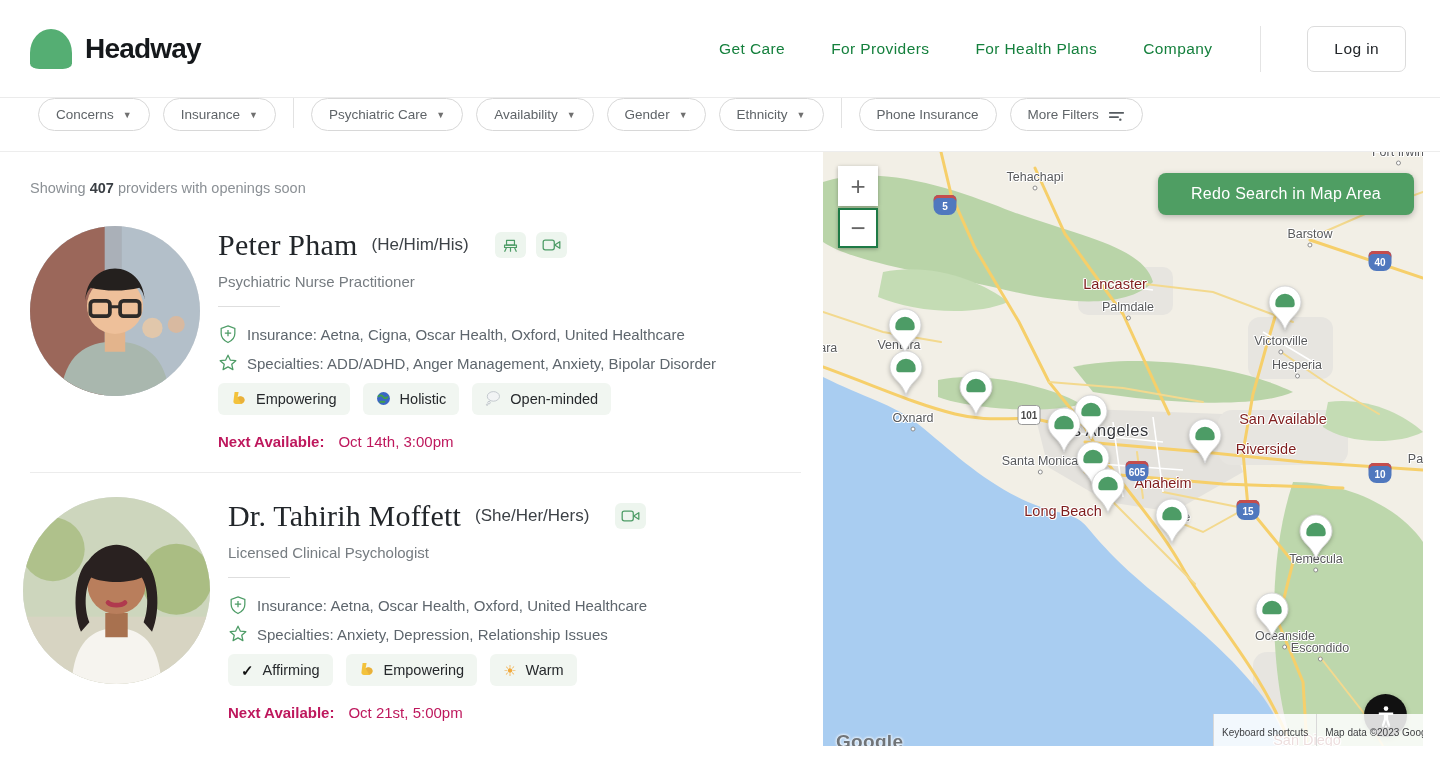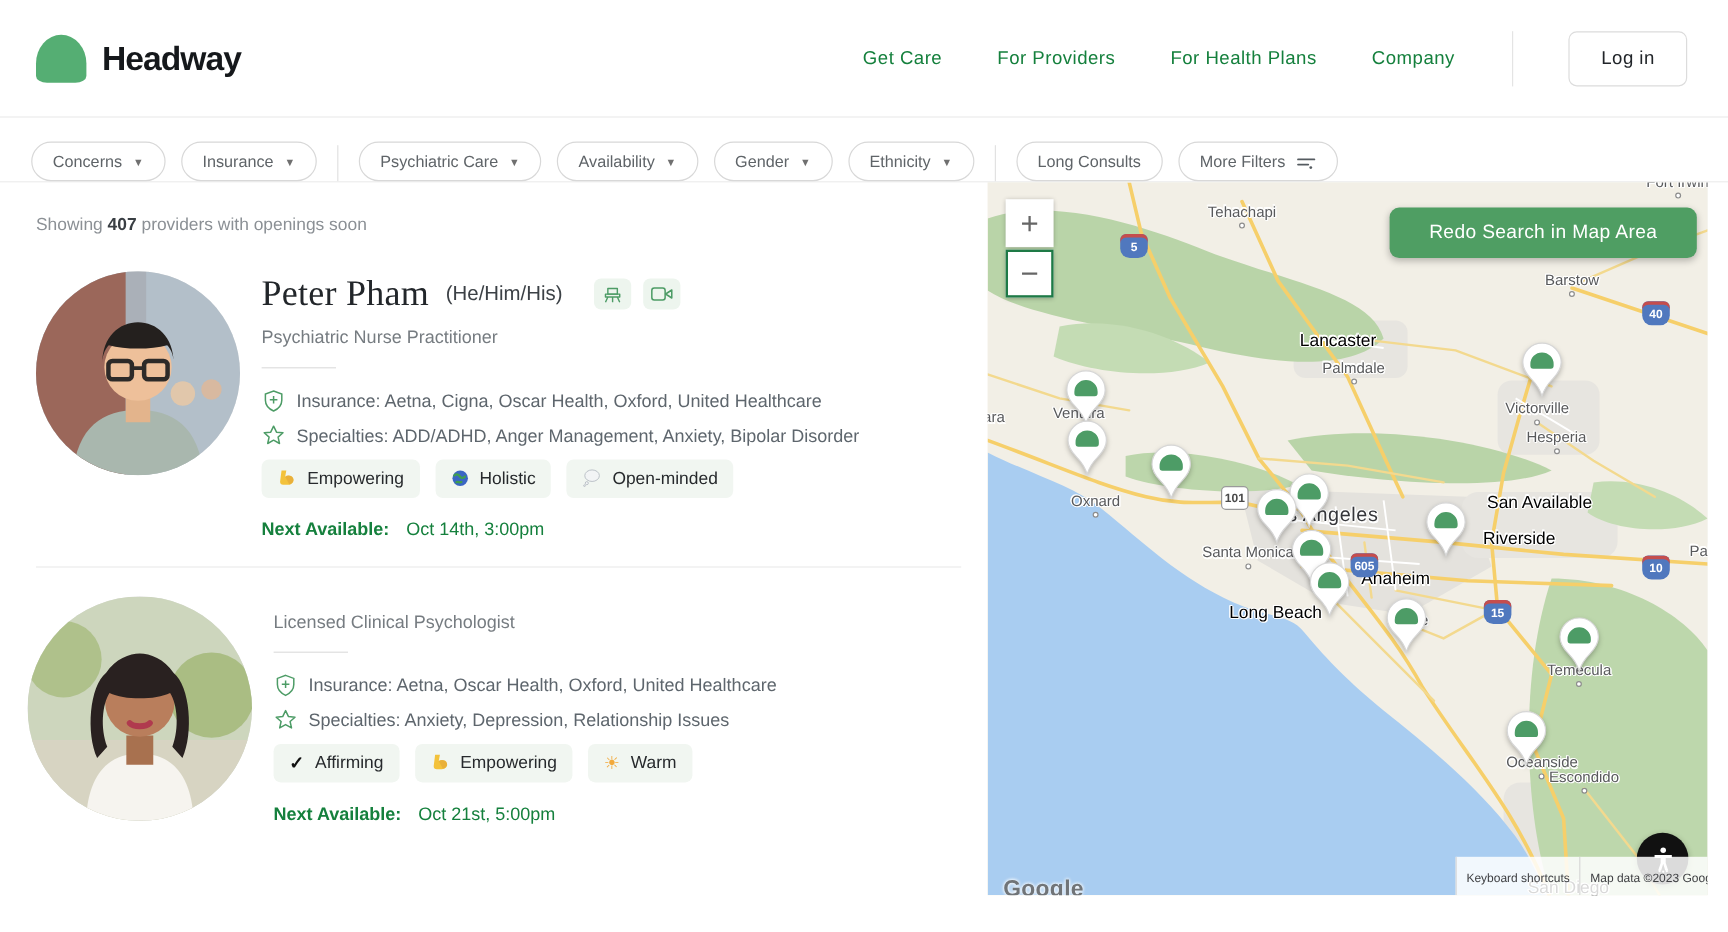"Concerns" .filterbar { align-items: flex-end -> flex-start; padding: 0 26px -> 0 38px }
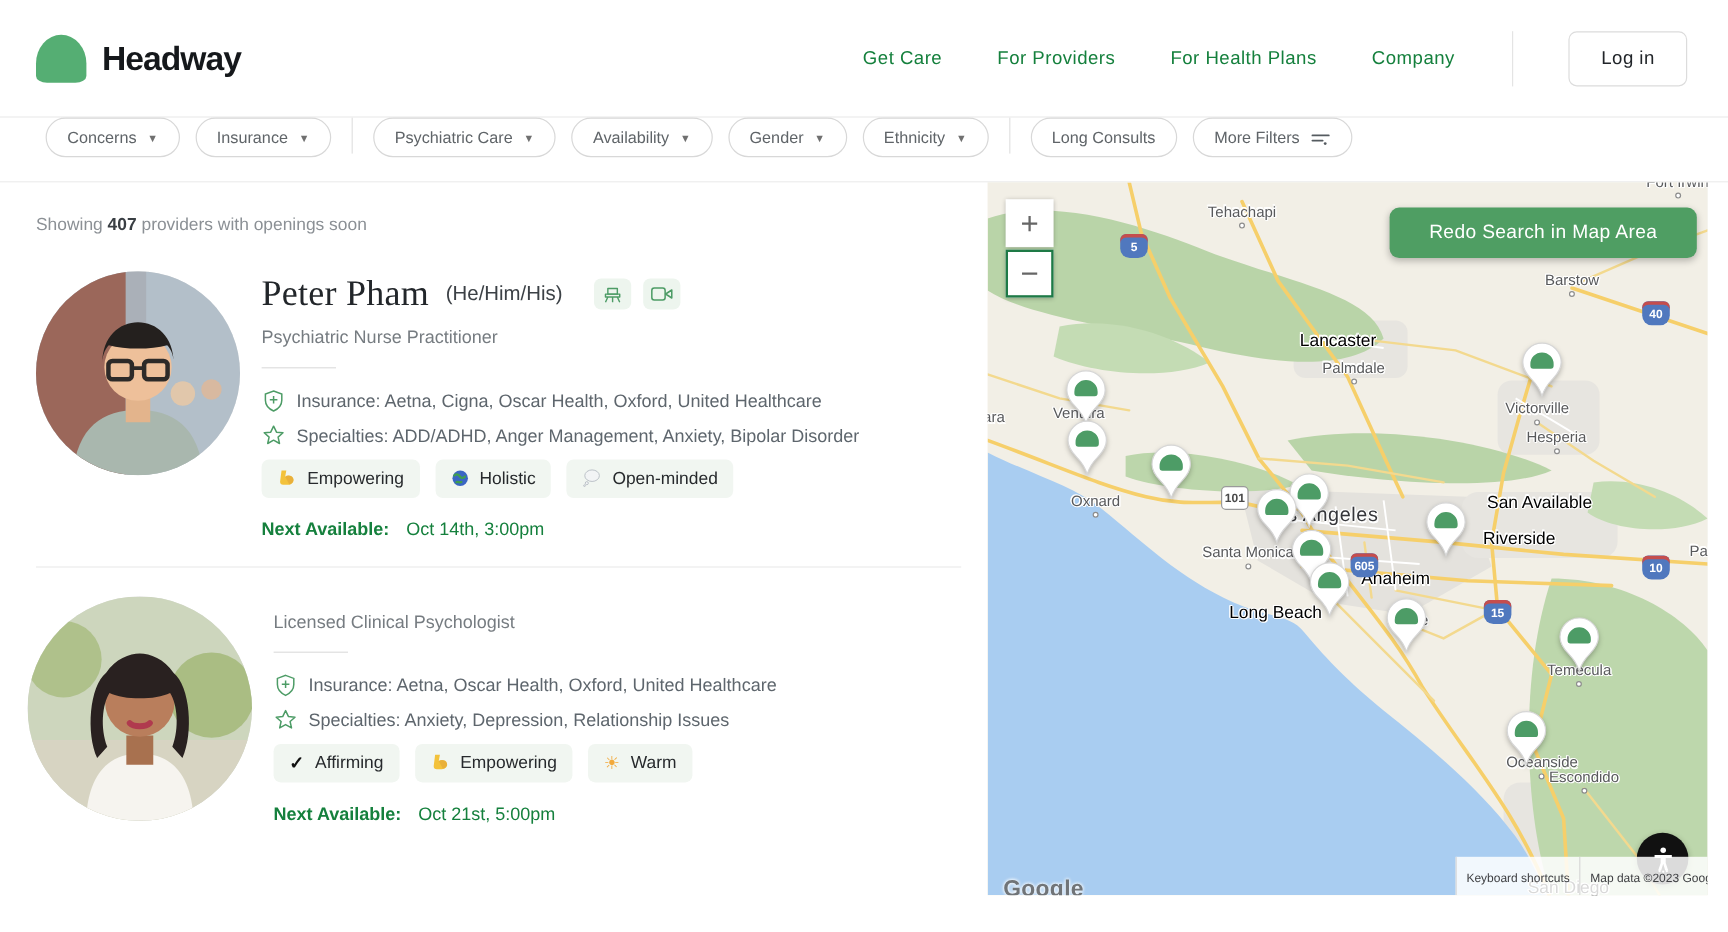"Long Consults" span { text: Long Consults -> Phone Insurance }
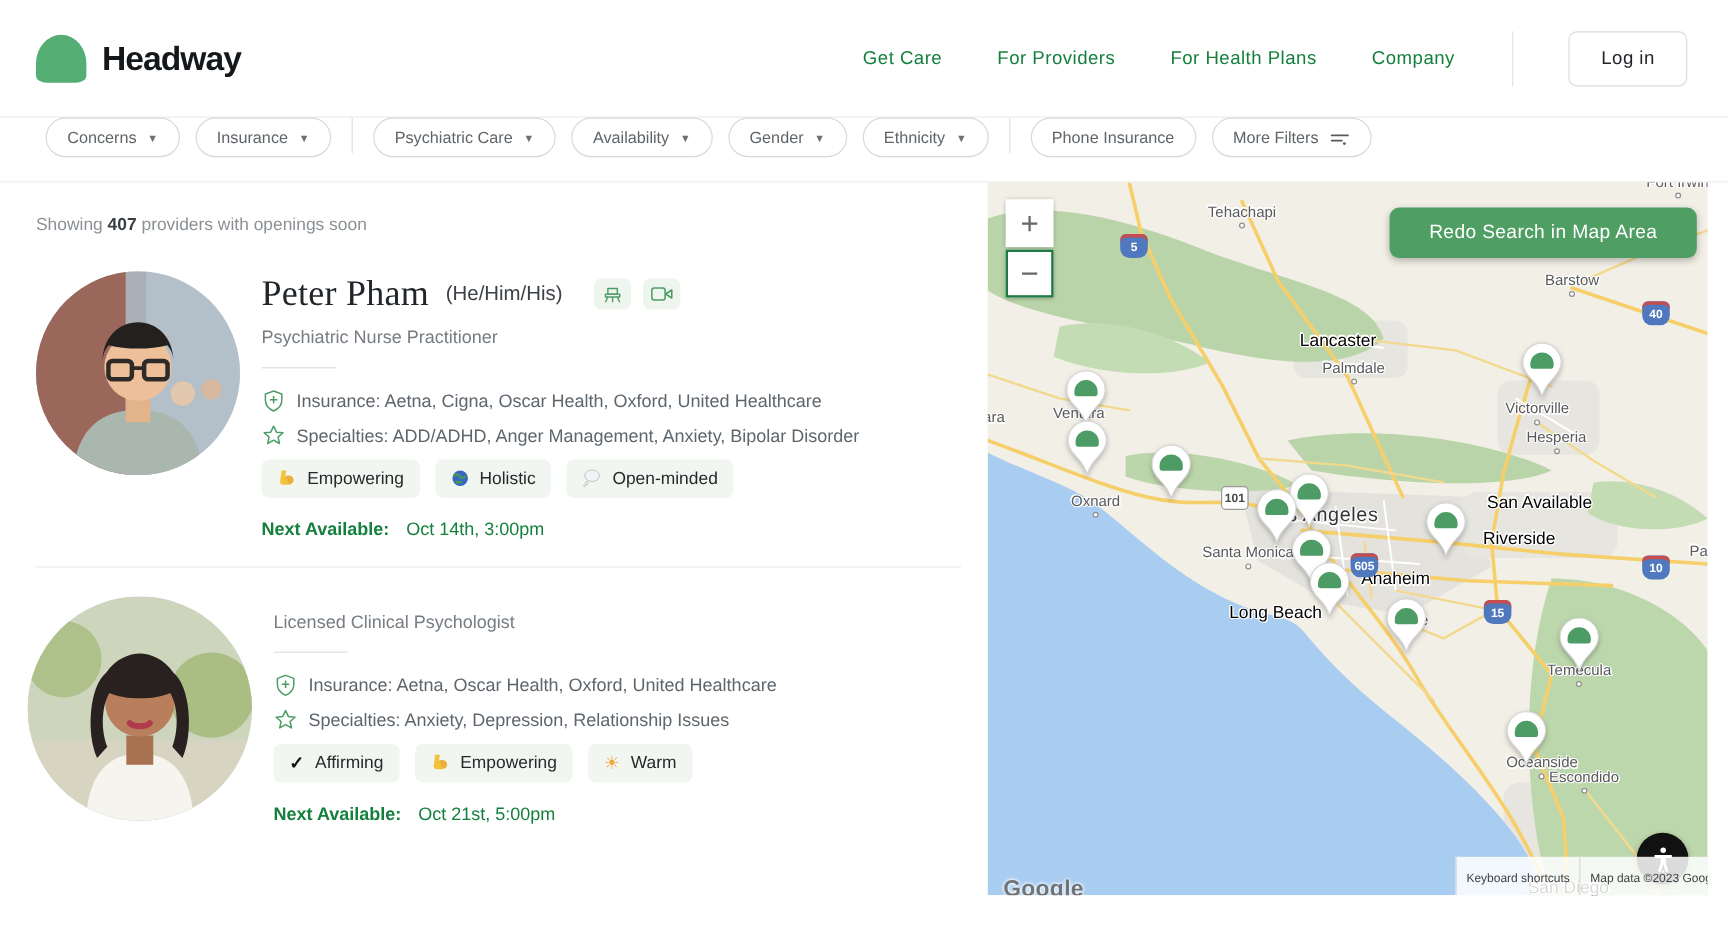"Lancaster" .map-label.lg { color: #000000 -> #7f1d1d }
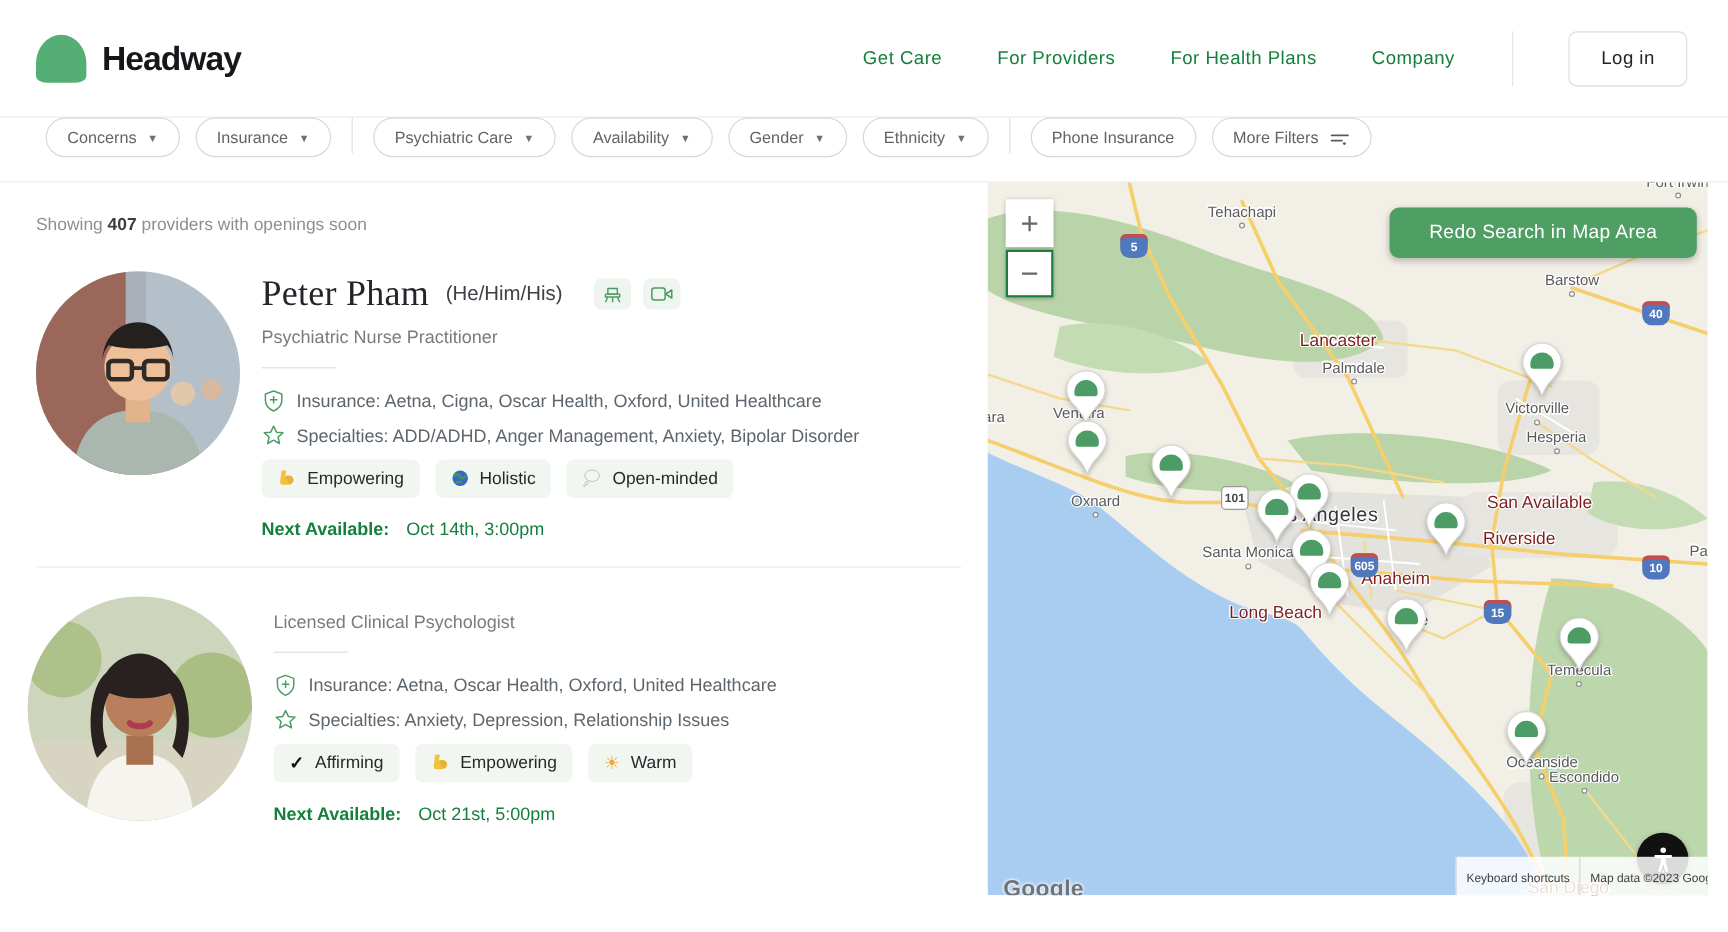"Next Available: Oct 14th, 3:00pm" .next-row { color: #15803d -> #be185d }
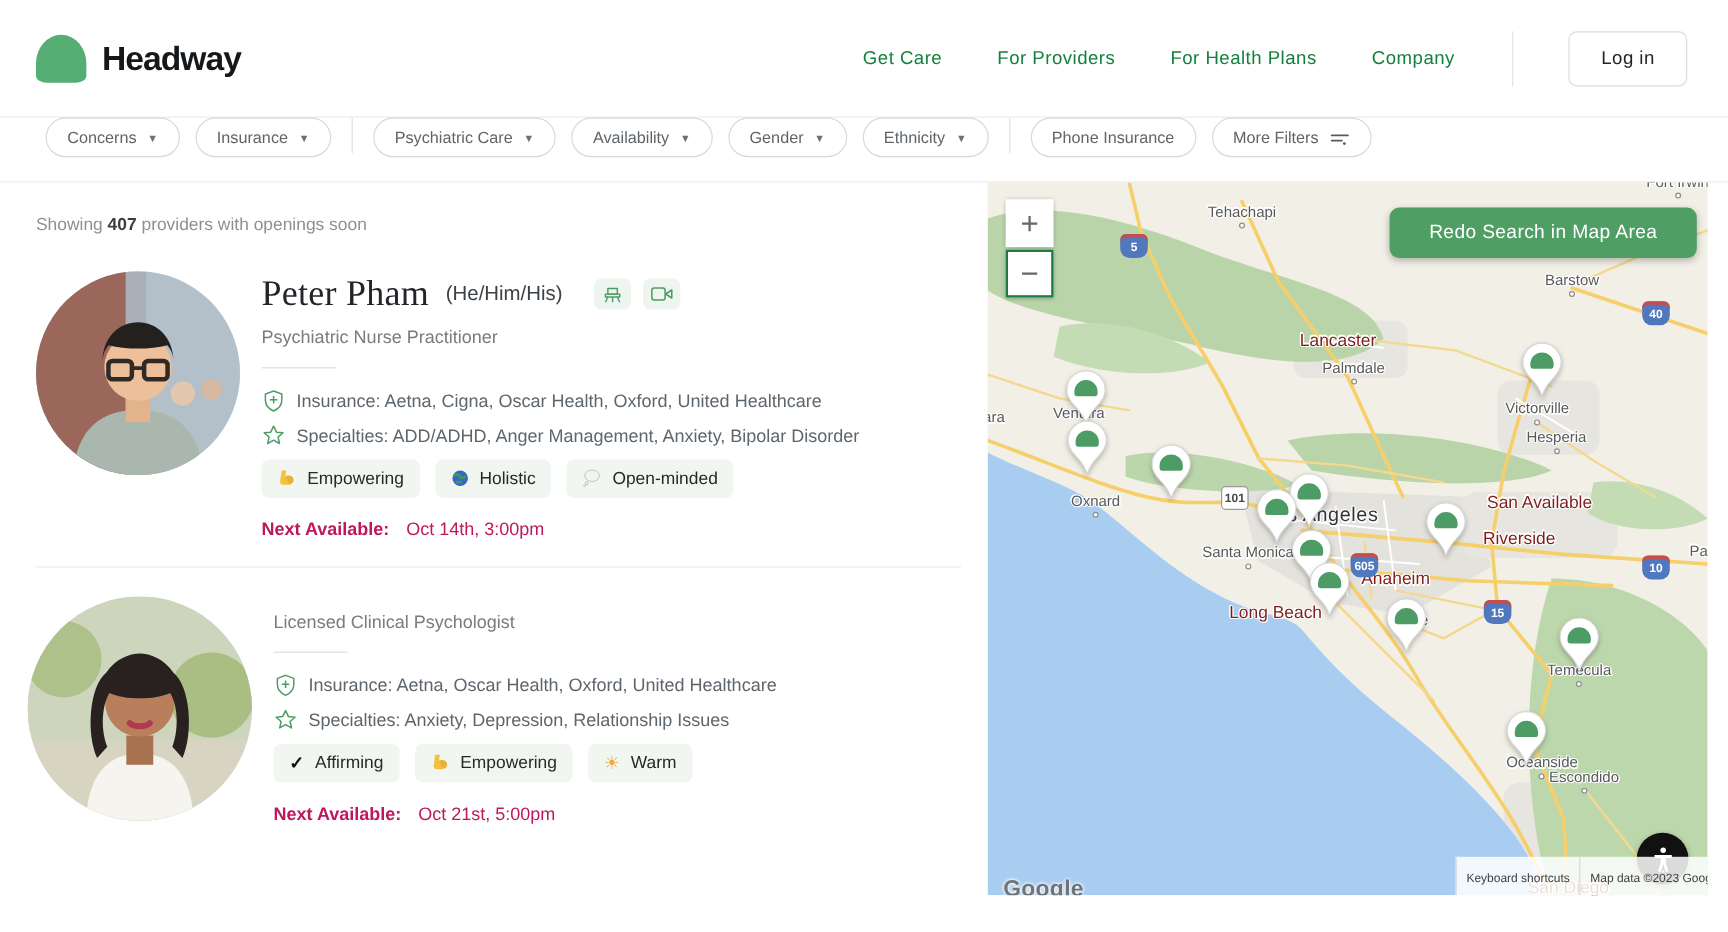"Dr. Tahirih Moffett" div.name-row { html: none -> <div> <span>Dr. Tahirih Moffett</span> <span>(She/Her/Hers)</span> <span> <span> <svg> <rect></rect> <path></path> </svg> </span> </span> </div> }
